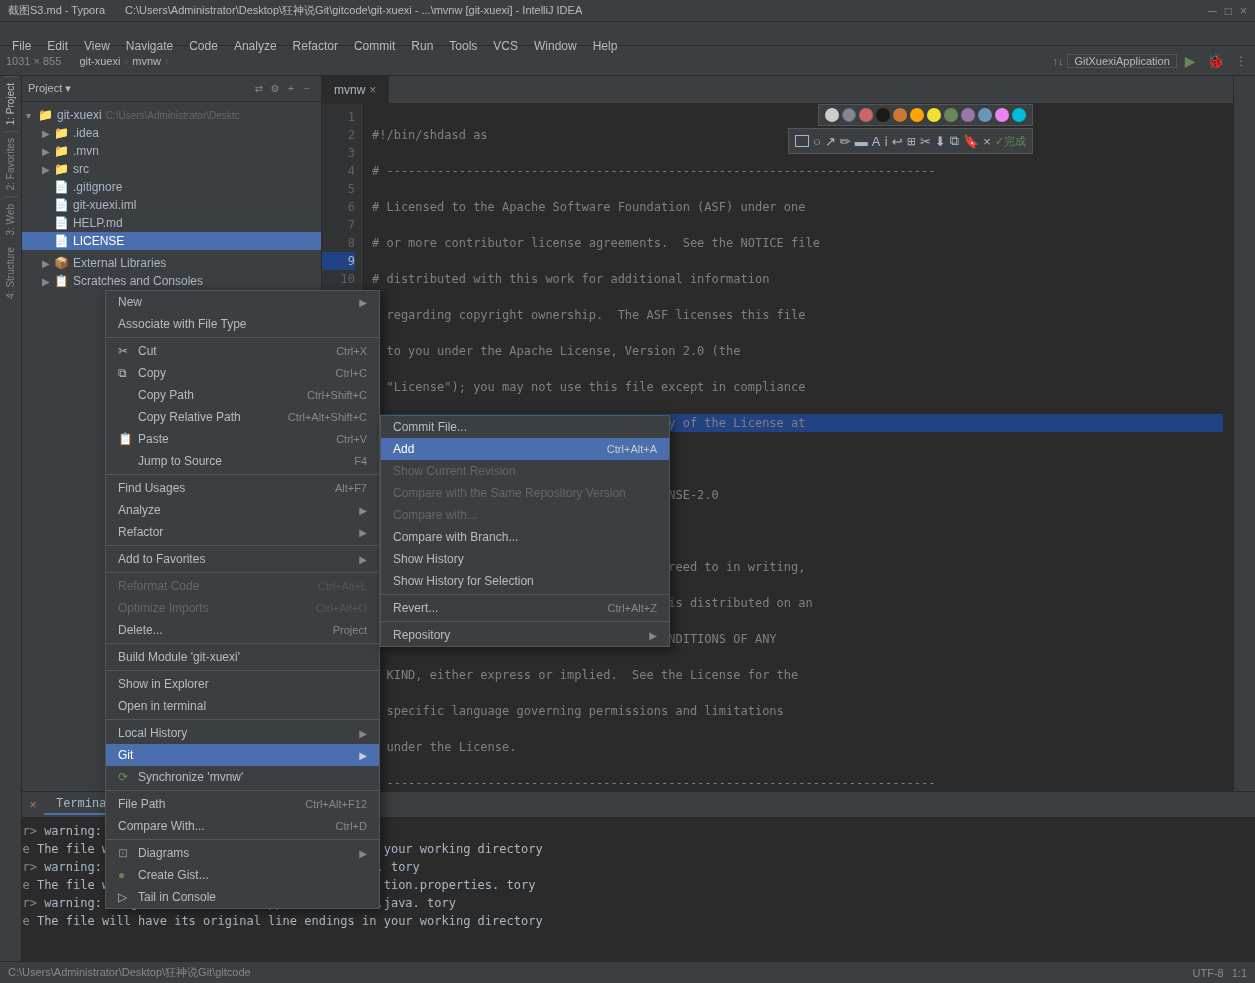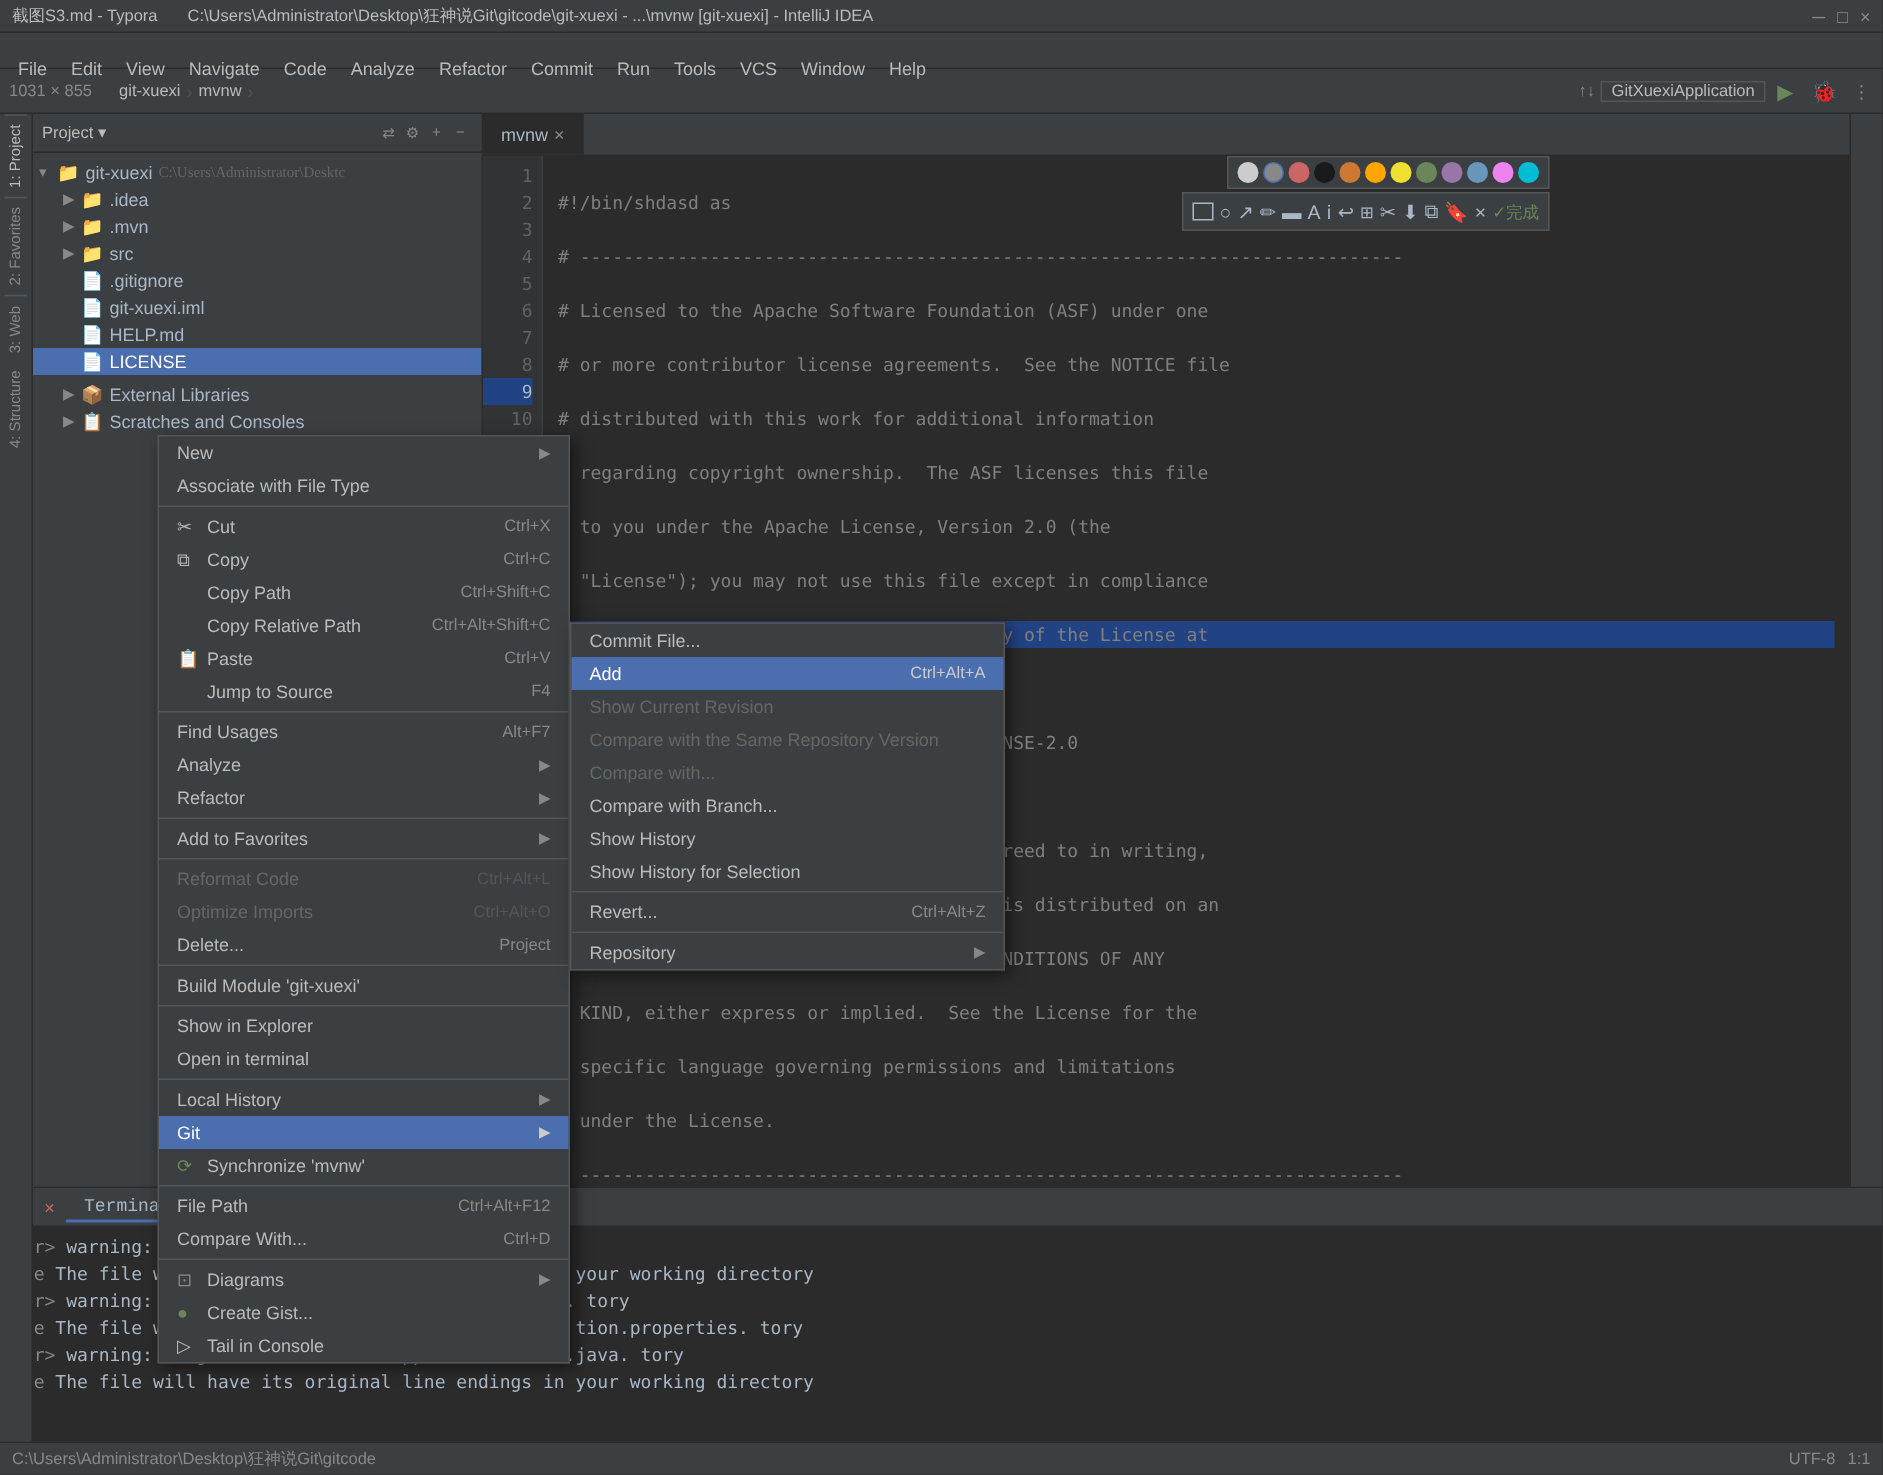"C:\Users\Administrator\Desktc" span { font-family: Liberation Serif, serif -> none }
